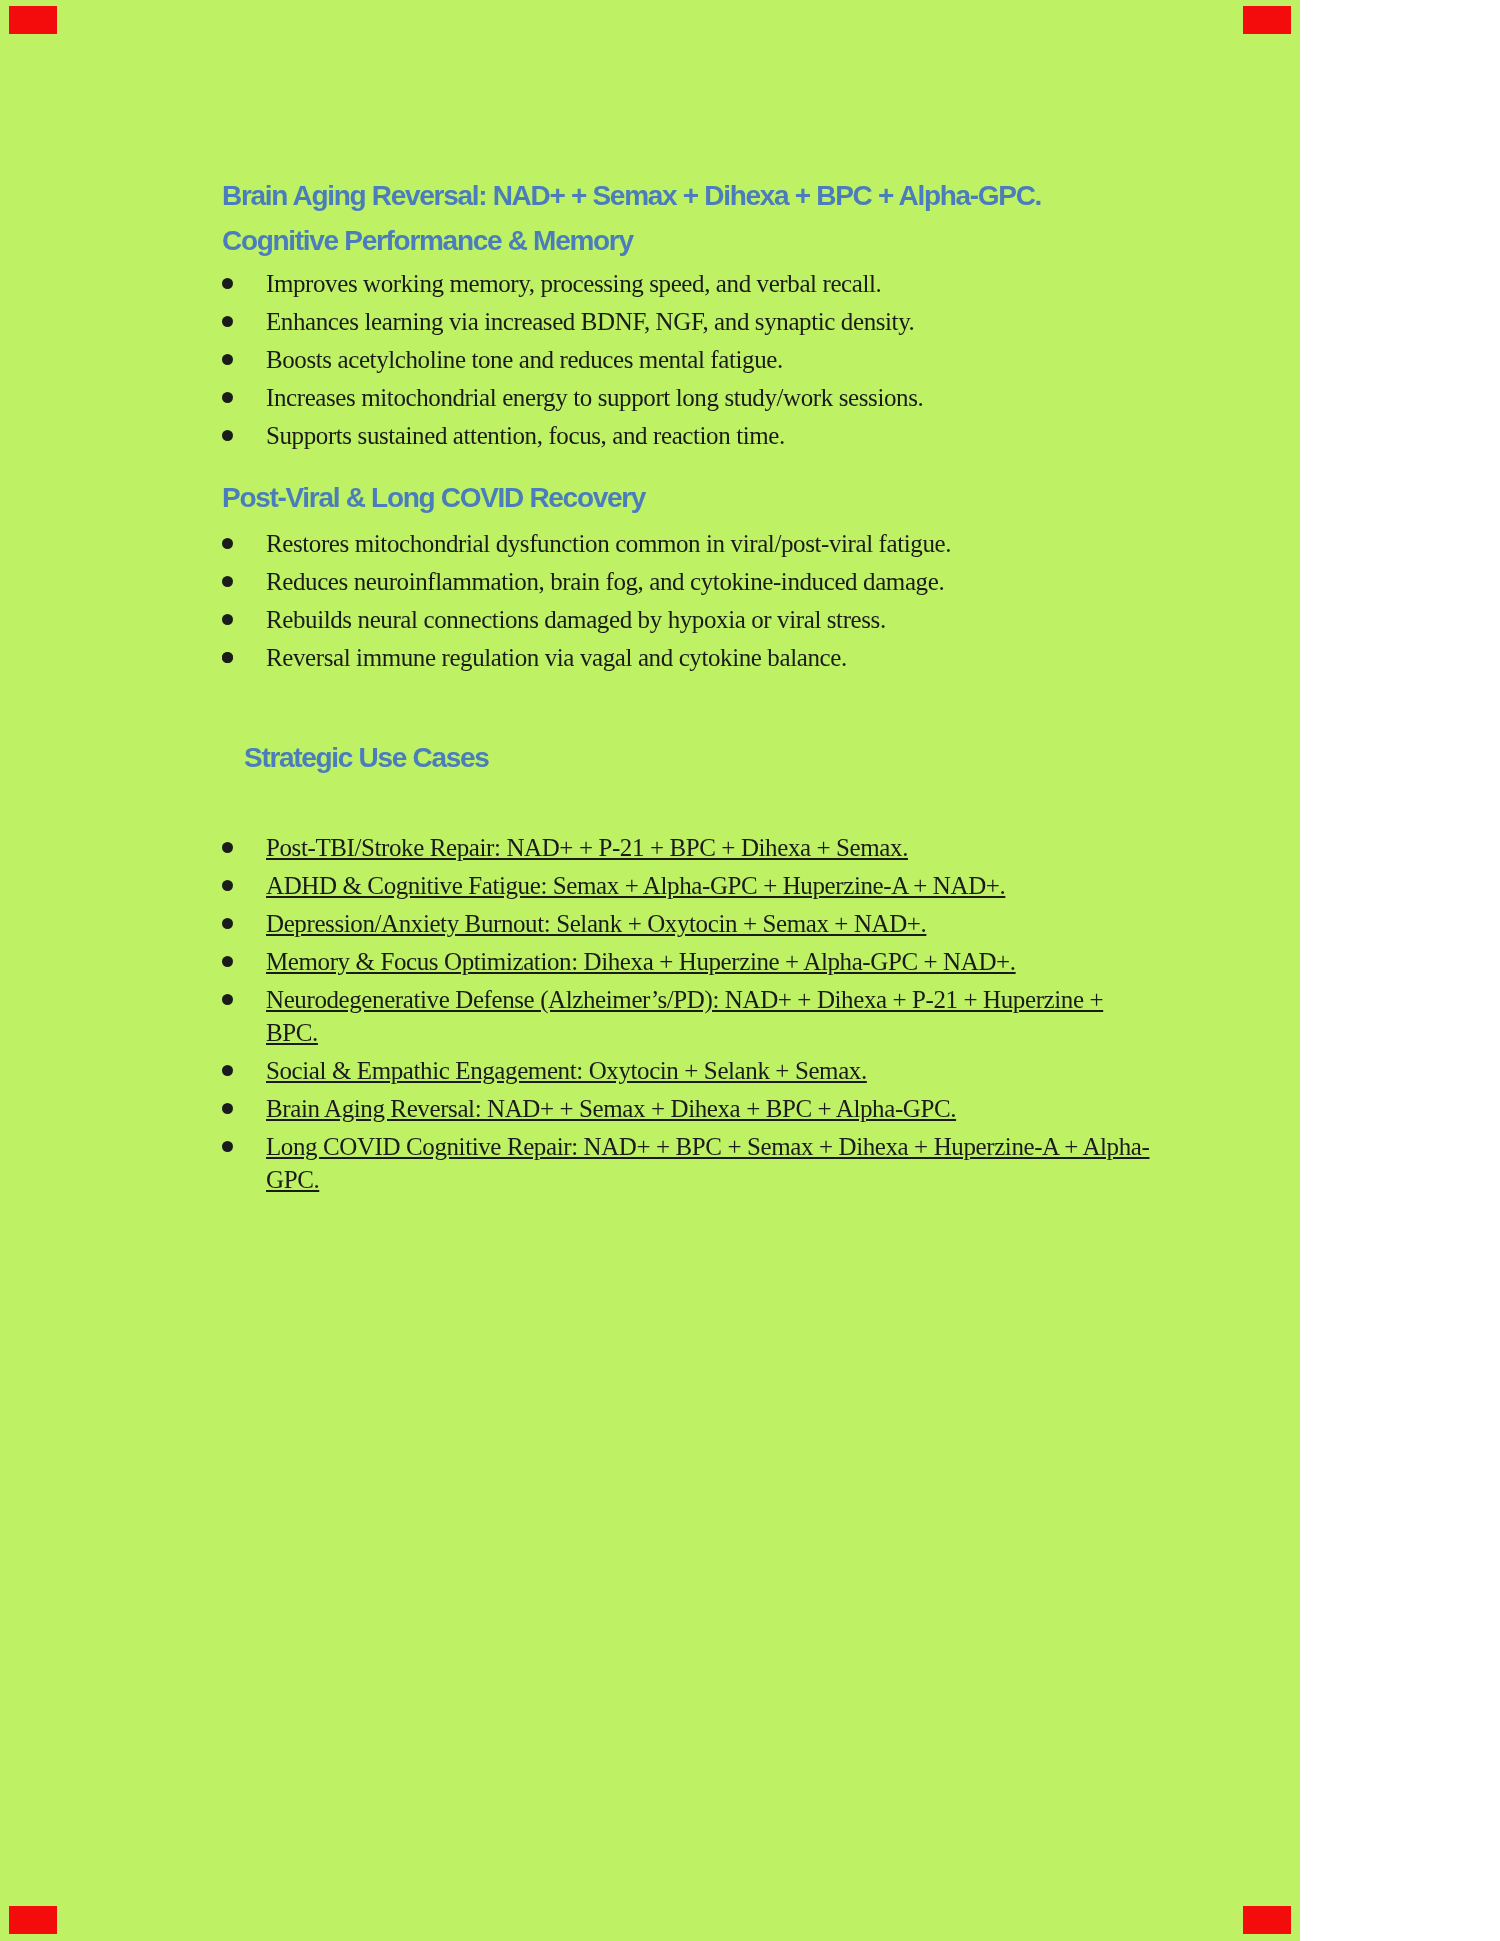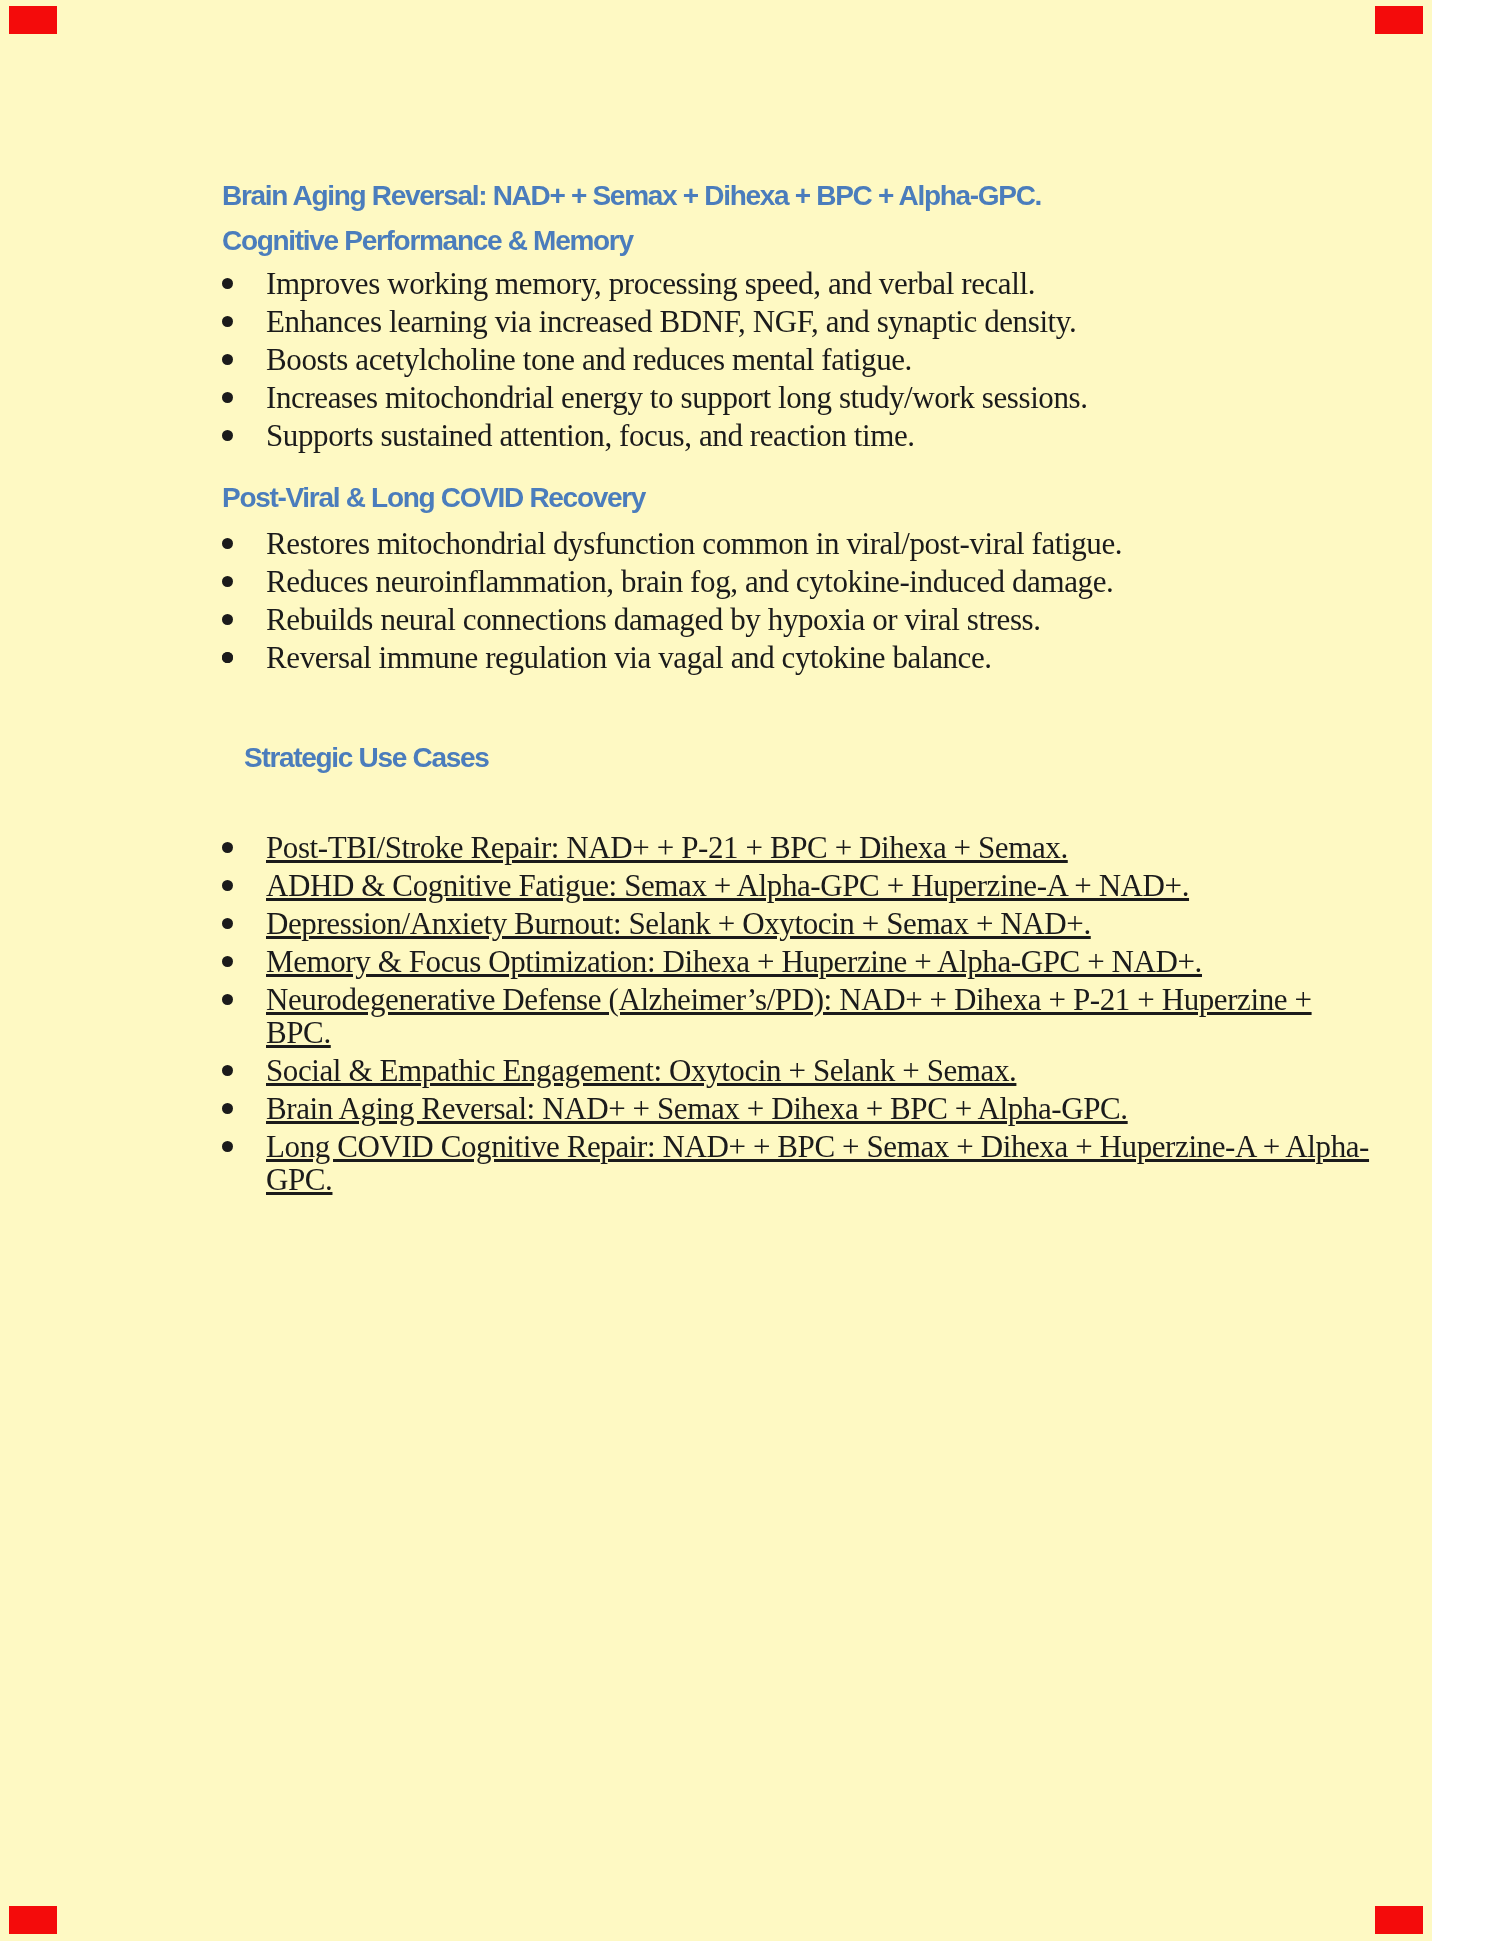"Brain Aging Reversal: NAD+ +" .page { background: #fef9c3 -> #bef264; width: 1432px -> 1300px }
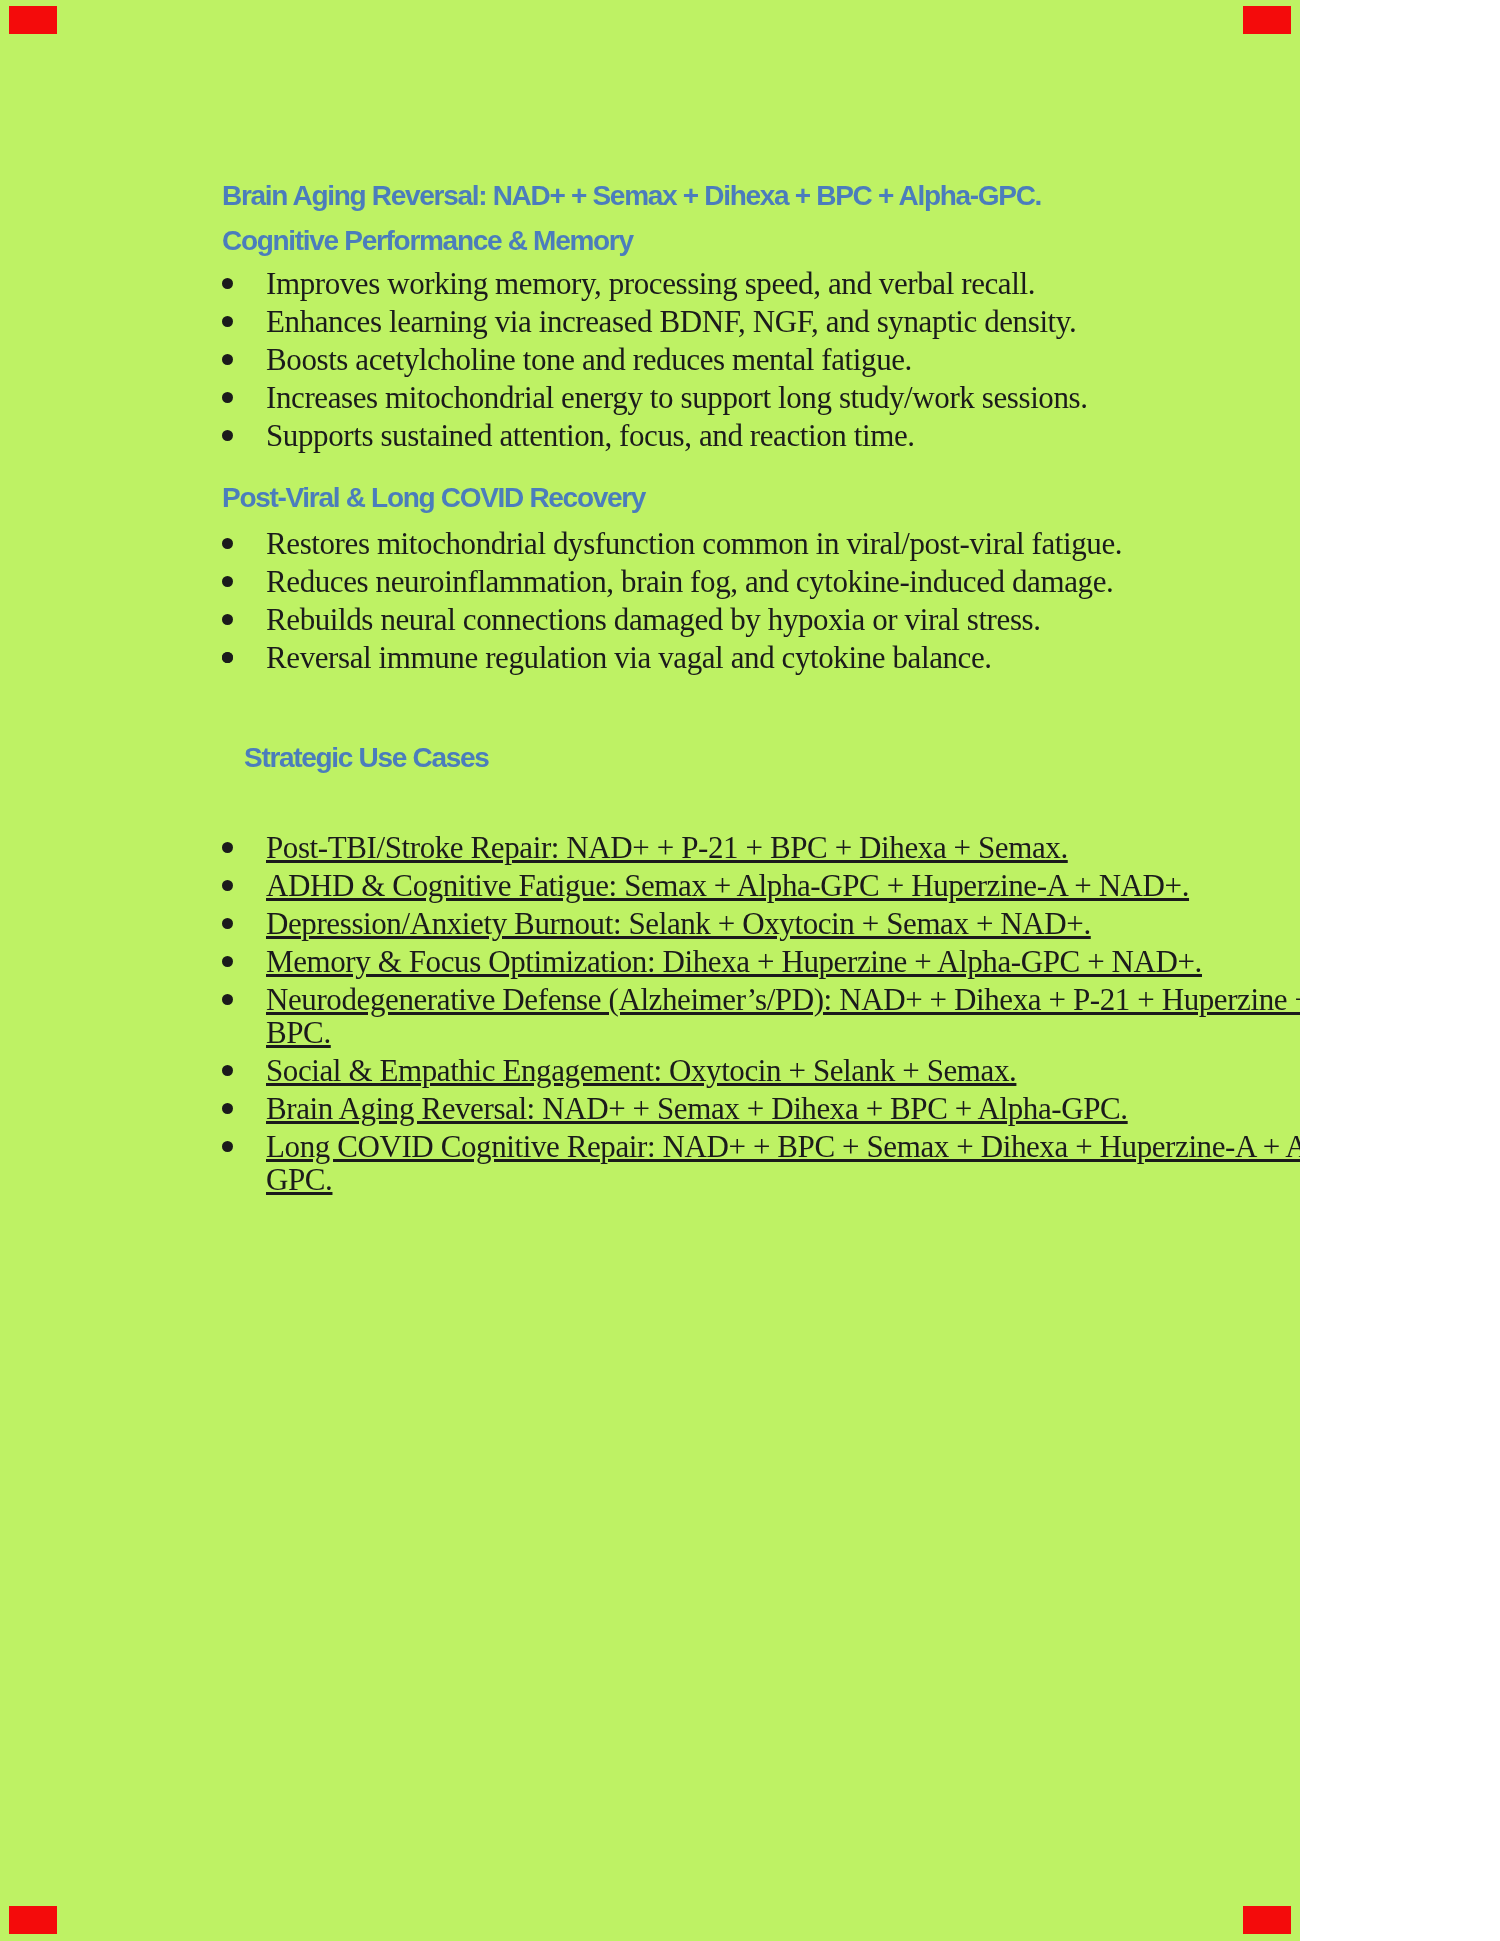"Improves working memory, processing" ul.doc-list li { font-size: 31px -> 25px }
